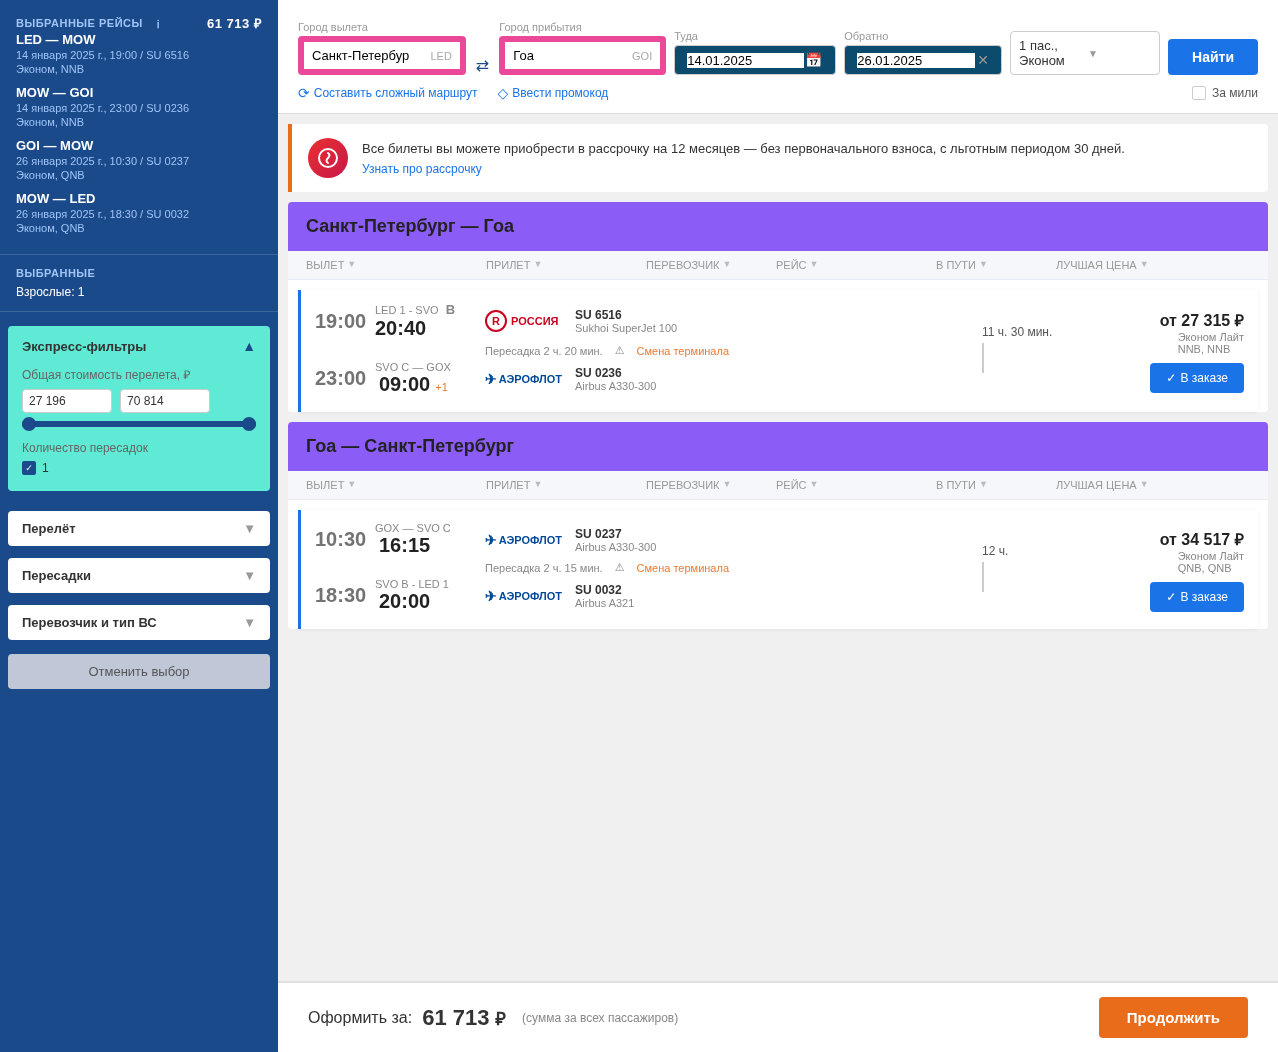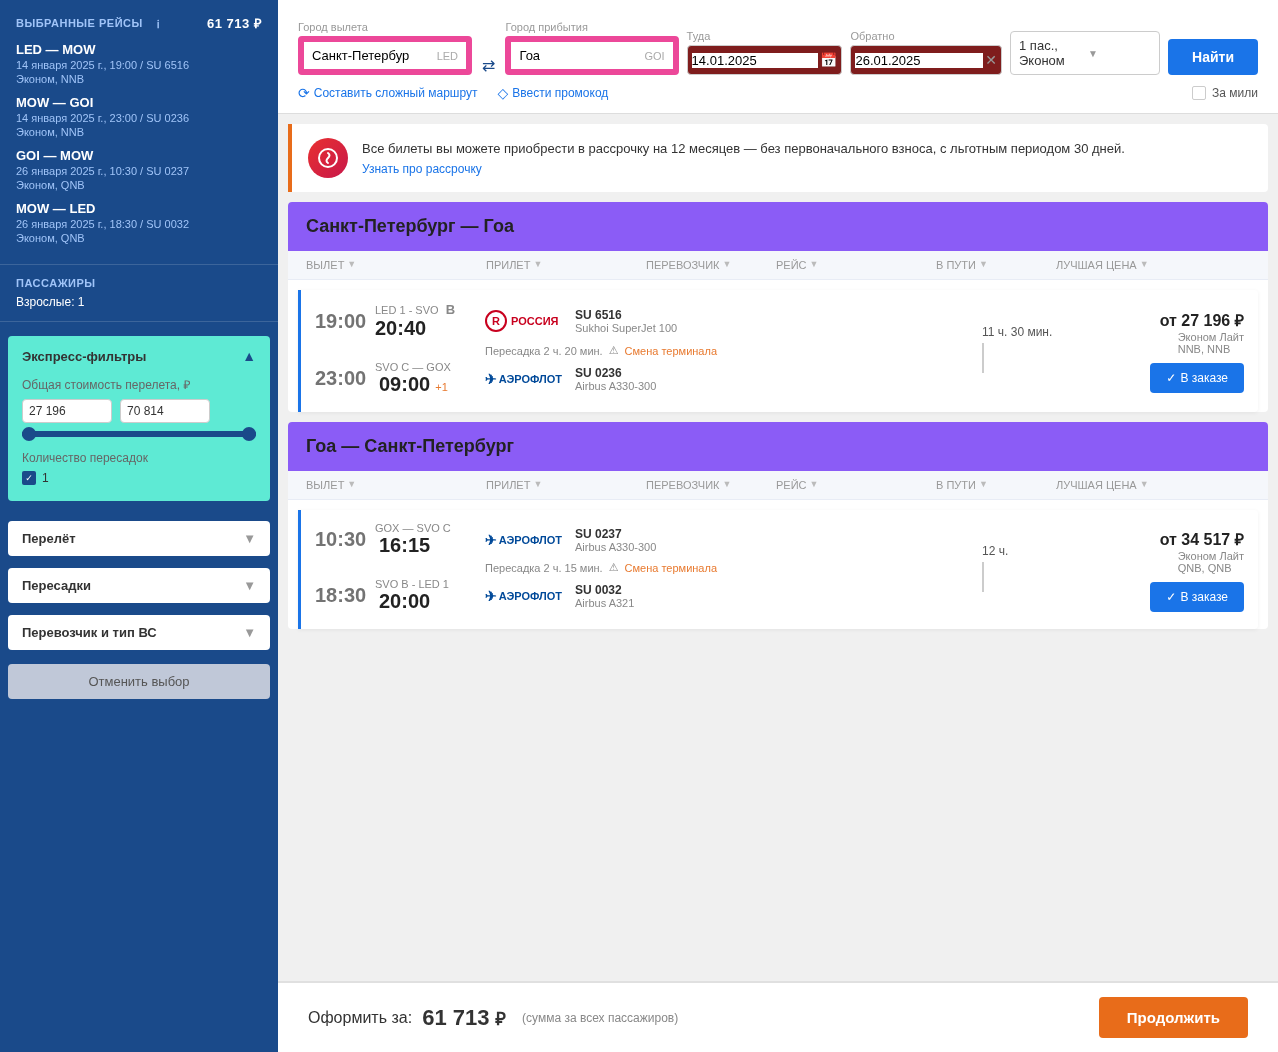"ВЫБРАННЫЕ РЕЙСЫ" .sidebar-title { margin-bottom: 10px -> none }
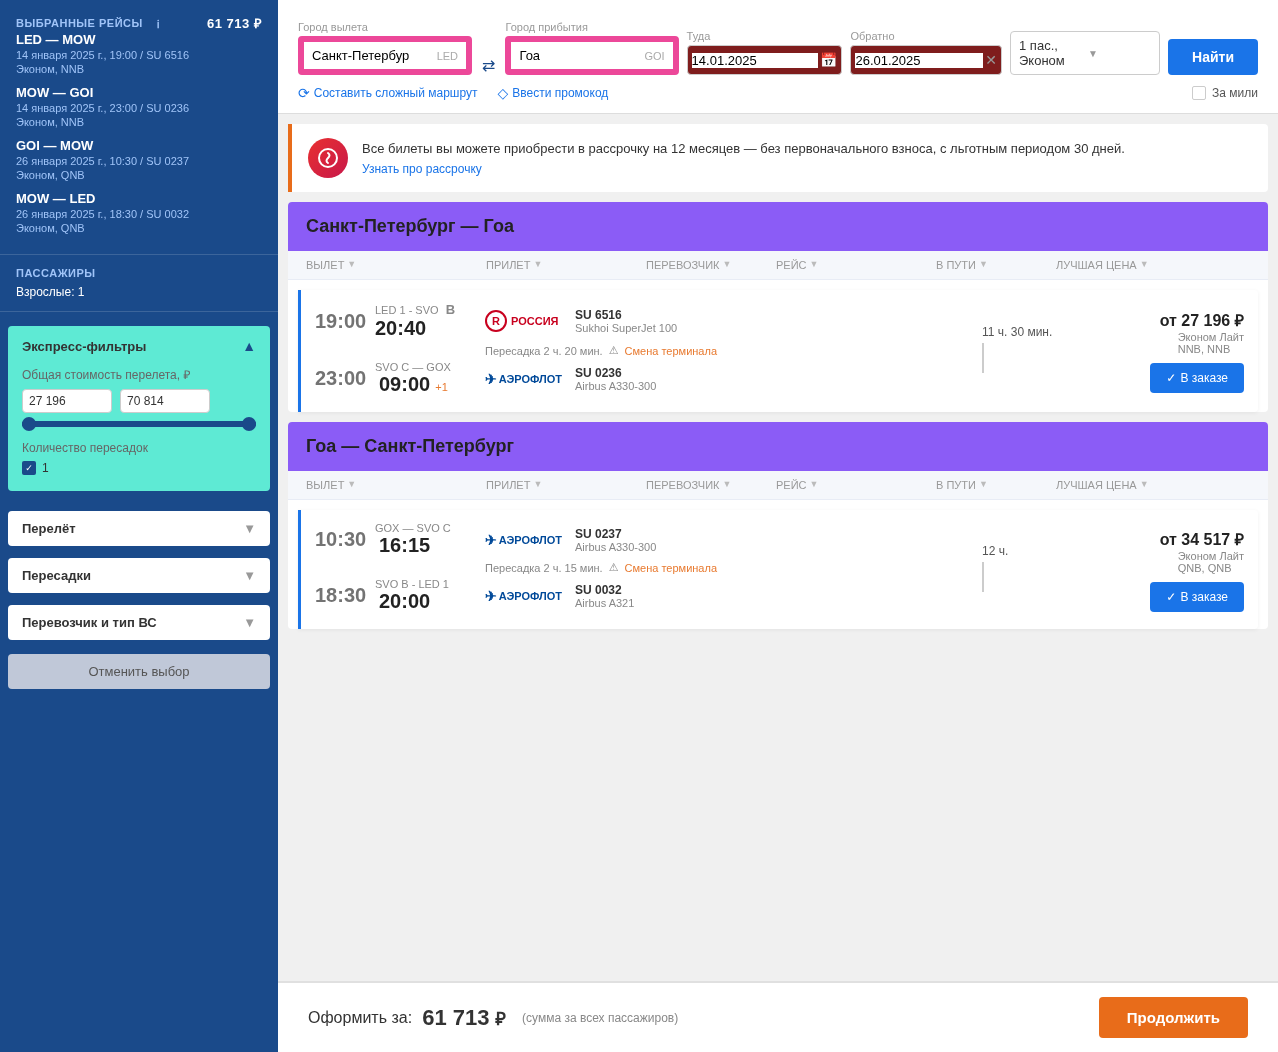"14.01.2025" .date-input-wrap { background: #7f1d1d -> #0c4a6e; padding: 6px 4px -> 6px 12px }
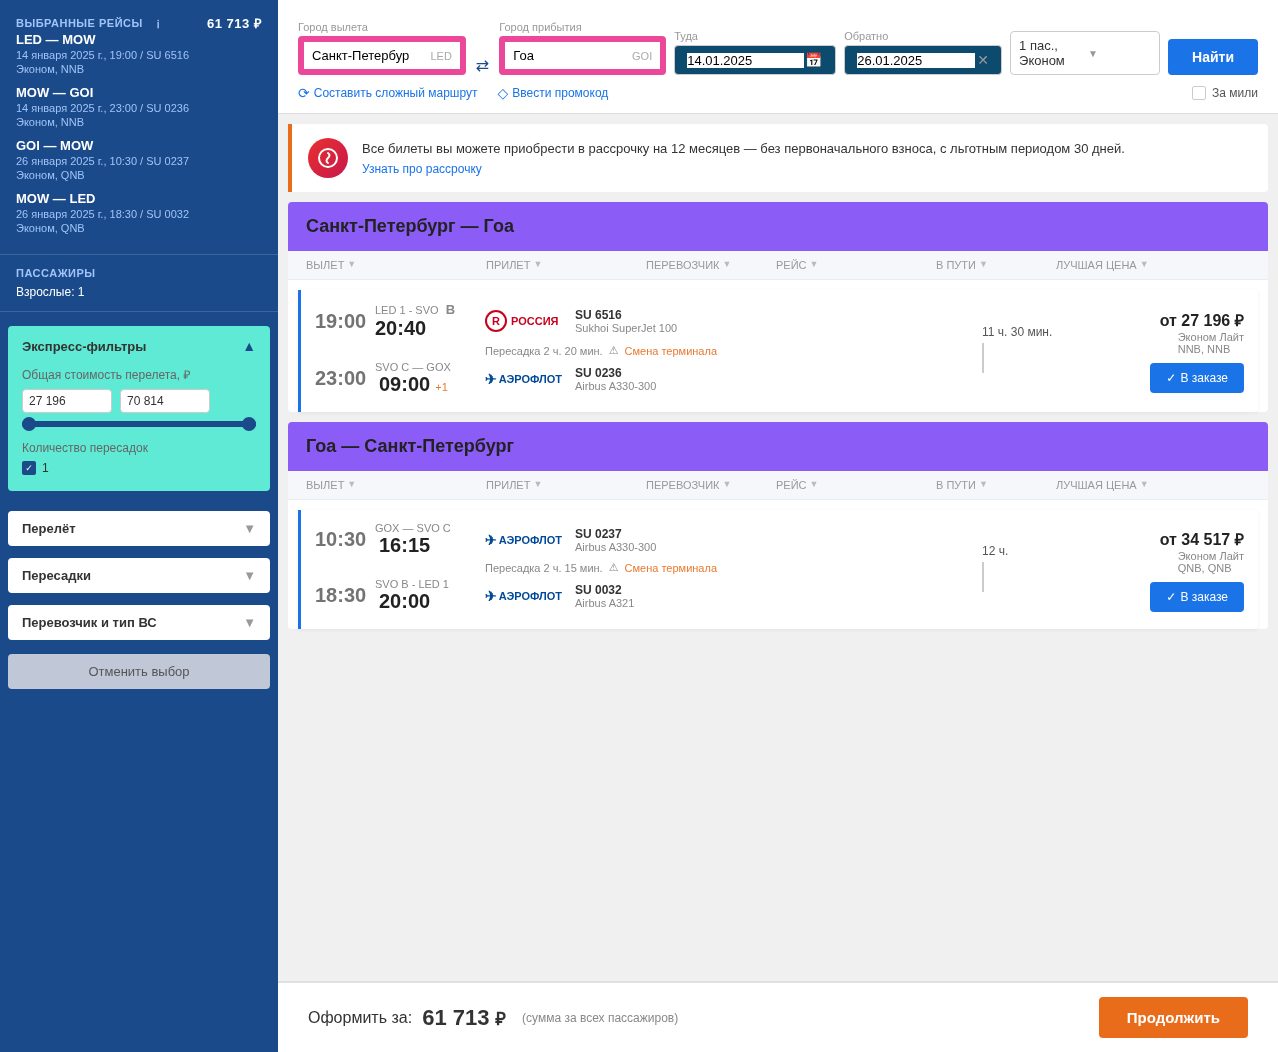"ПАССАЖИРЫ" div.sidebar-pax-title { text: ПАССАЖИРЫ -> ВЫБРАННЫЕ }
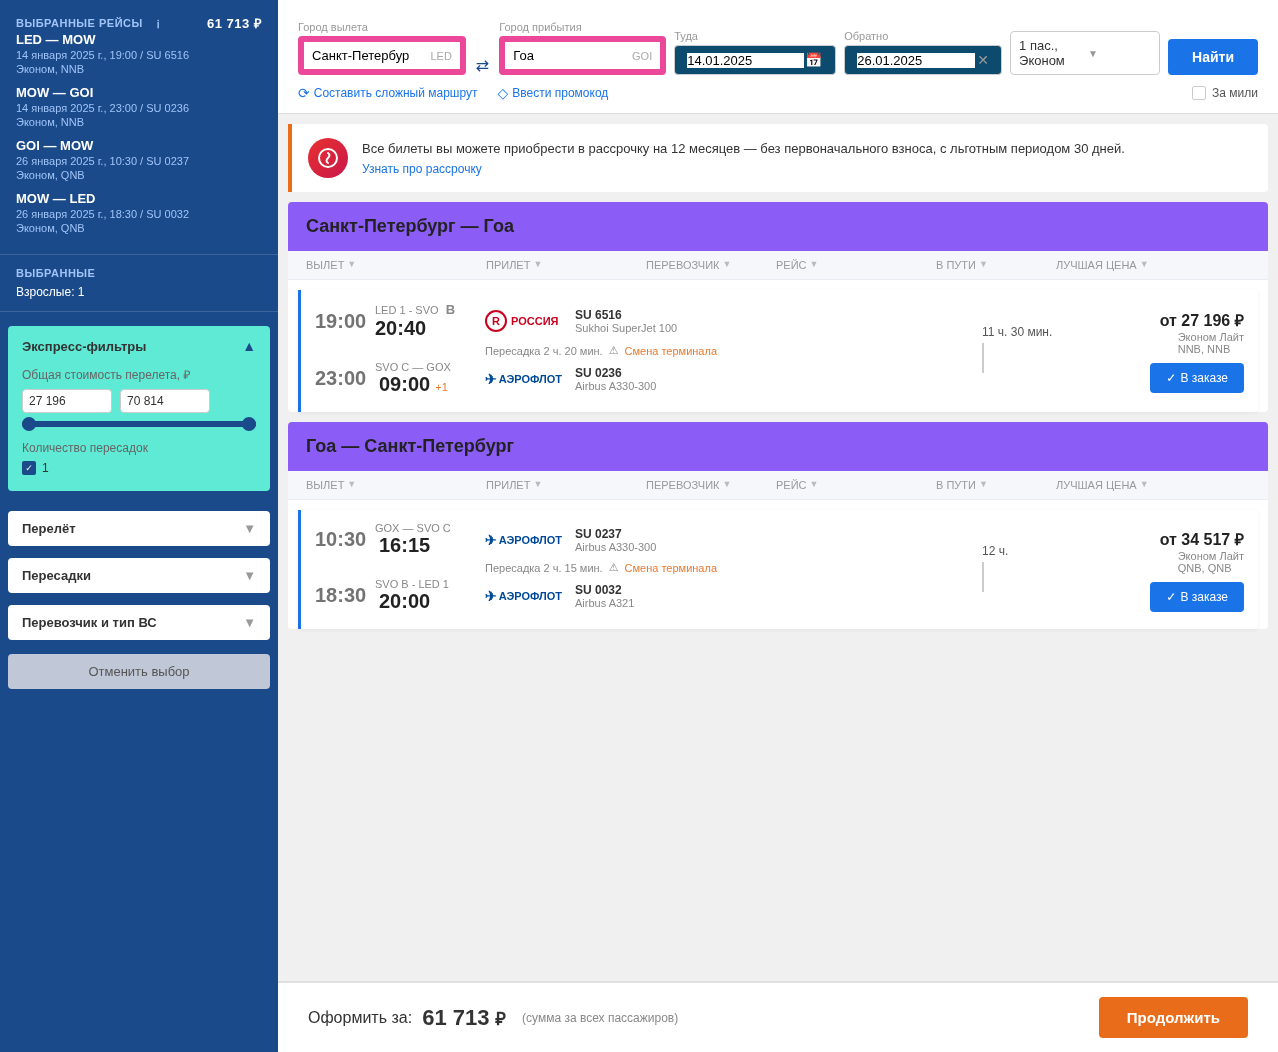"от 27 196 ₽" div.price-value { text: 27 196 -> 27 315 }
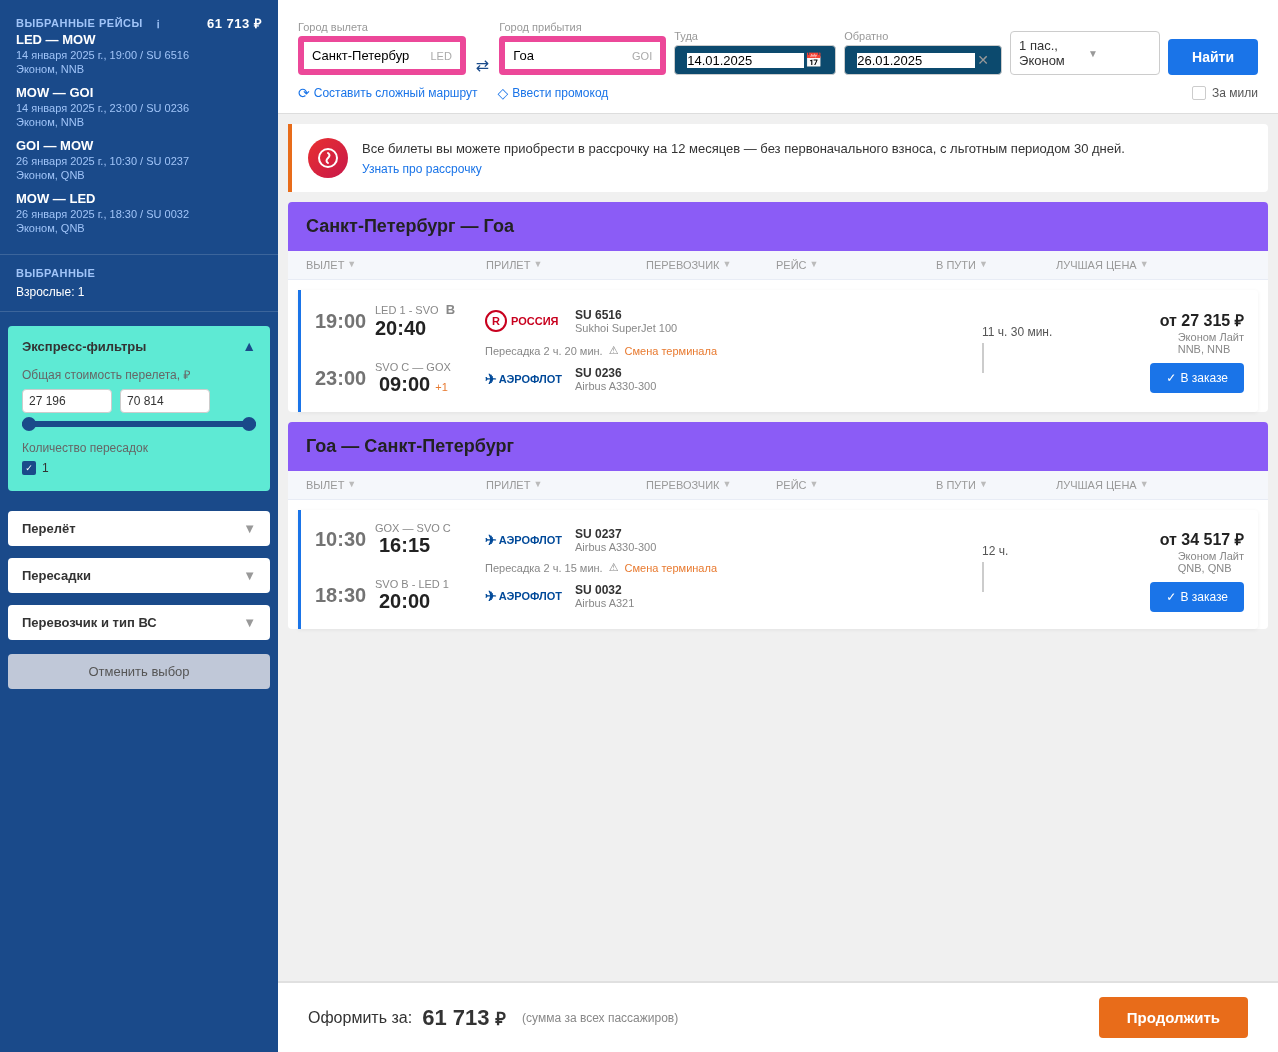"Пересадка 2 ч. 20 мин." .transfer-row { gap: 6px -> 12px }
